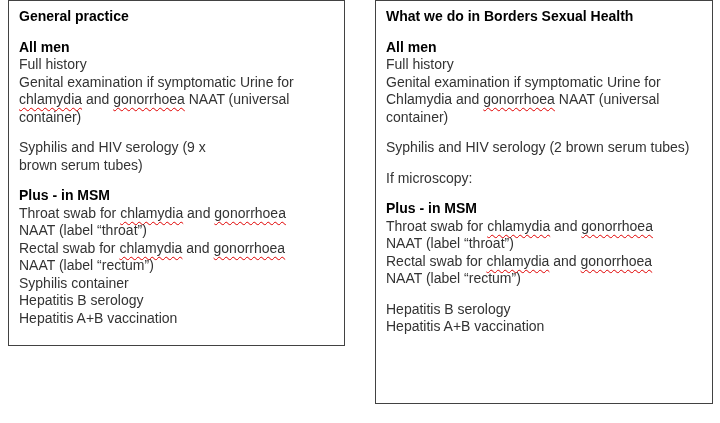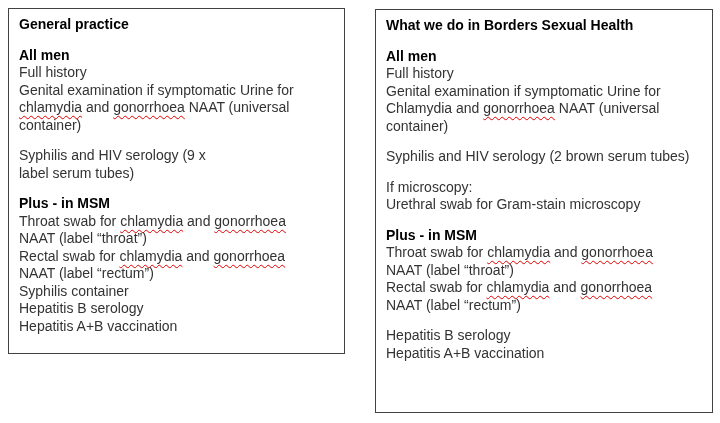"General practice" div.textbox { top: 8px -> 0 }
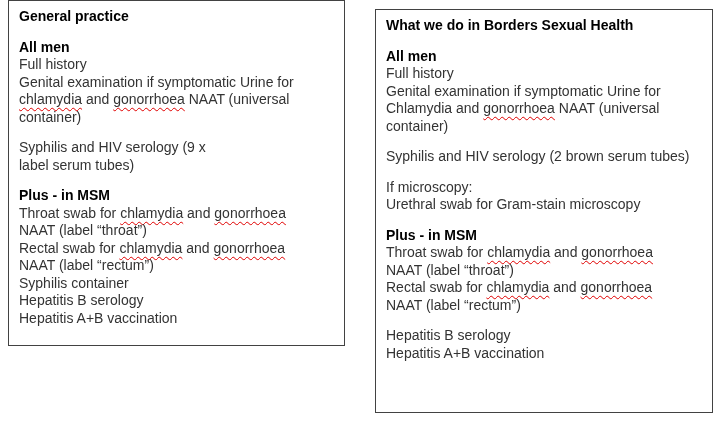"What we do in Borders" div.textbox { top: 9px -> 0 }
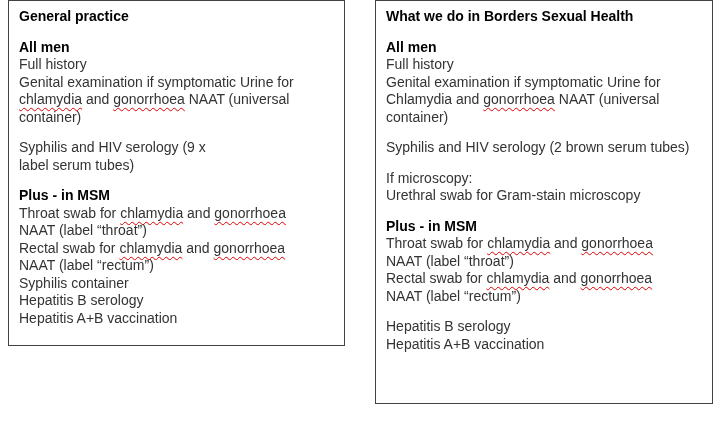"label serum tubes)" span { text: label -> brown }
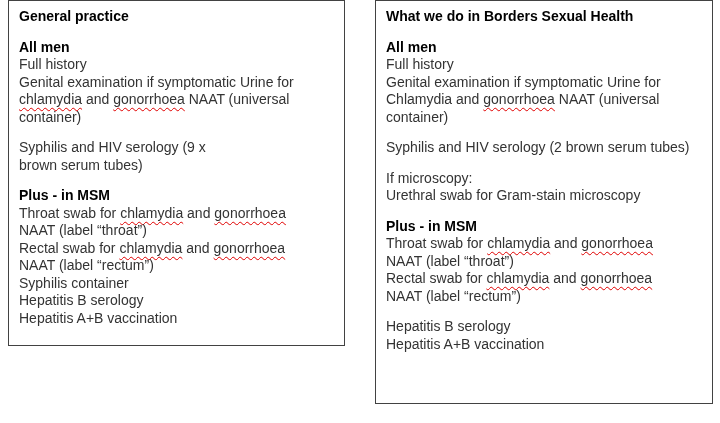"Urethral swab for Gram-stain microscopy" div.line { html: <div><span>Urethral swab for Gram-stain microscopy</span></div> -> none }
